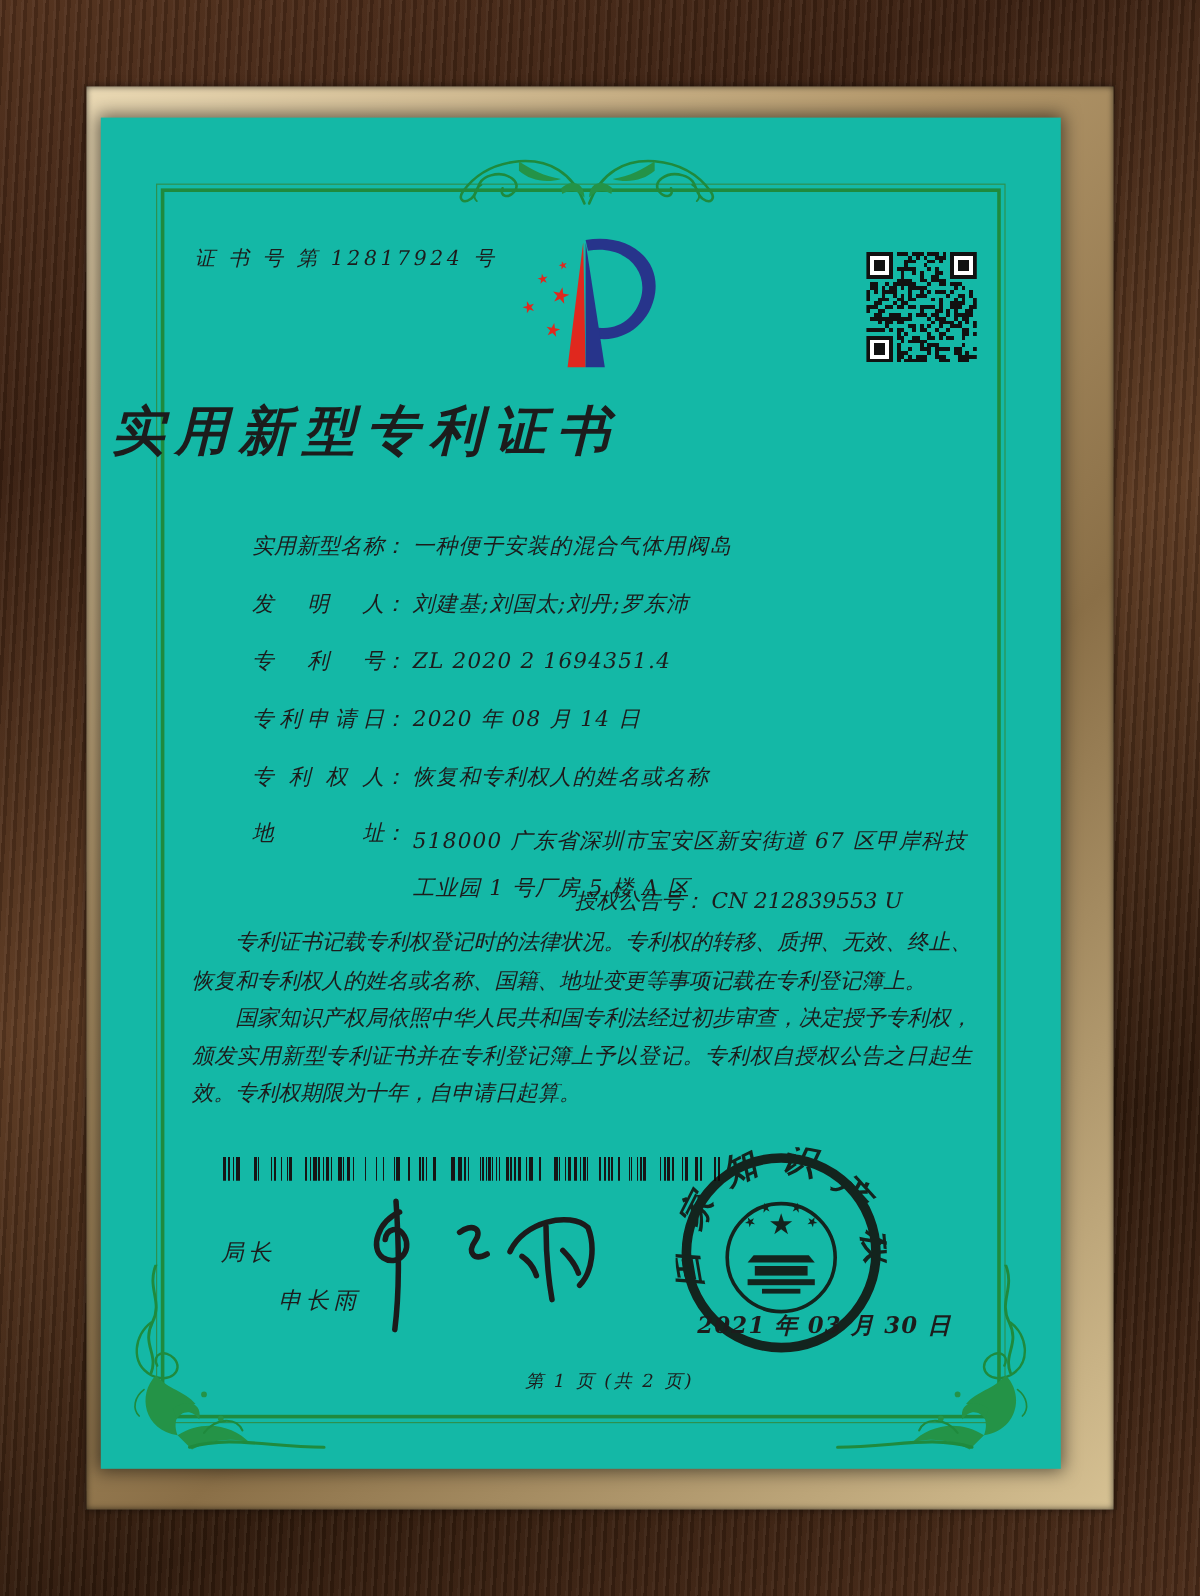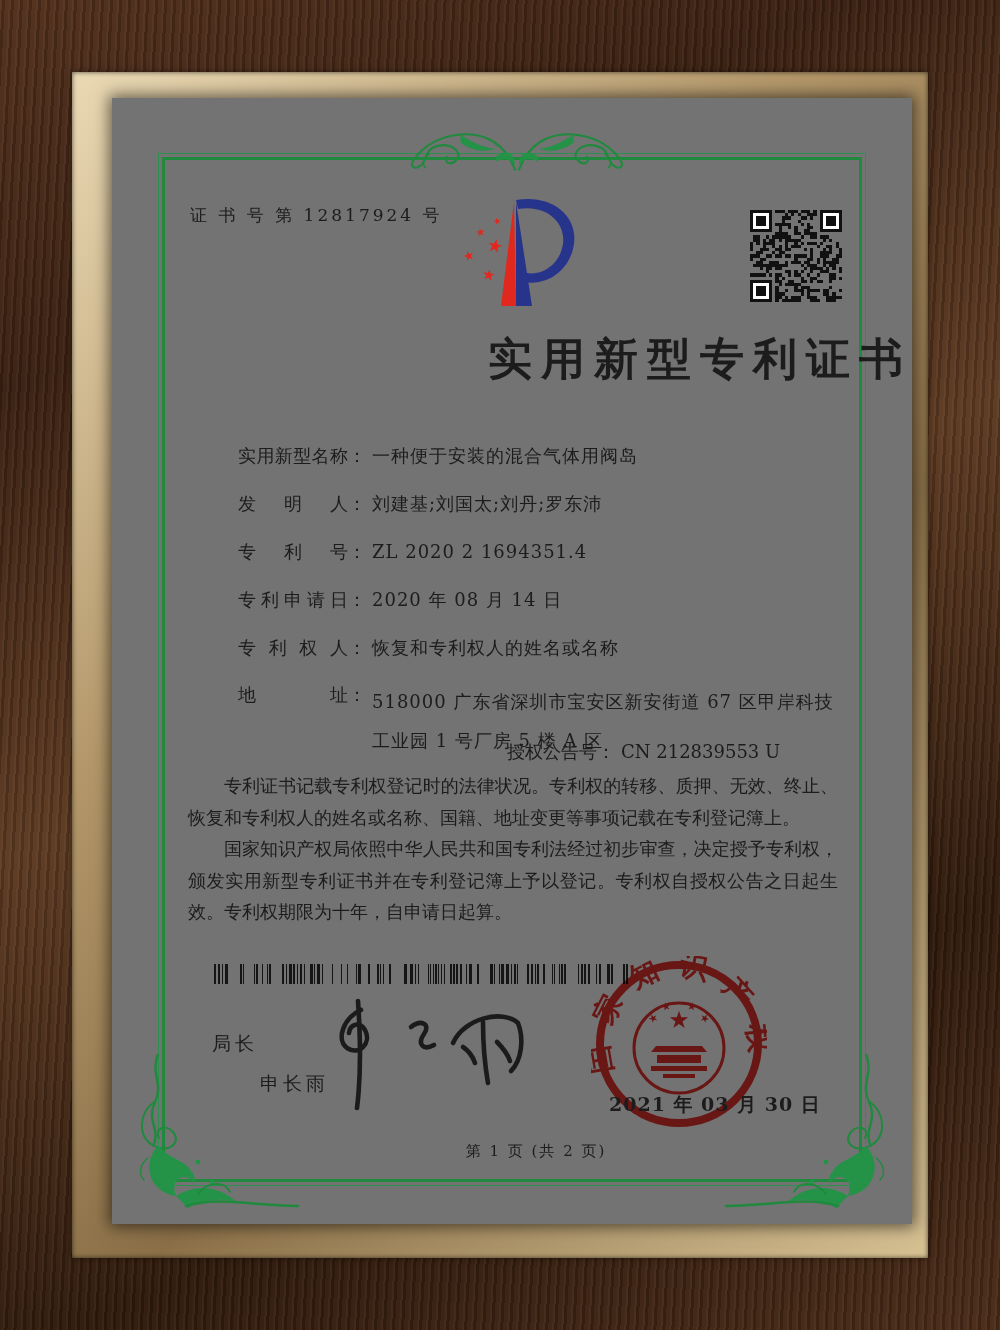"证 书 号 第 12817924" .paper { background: #737373 -> #14b8a6; font-style: none -> italic; left: 112px -> 84px }
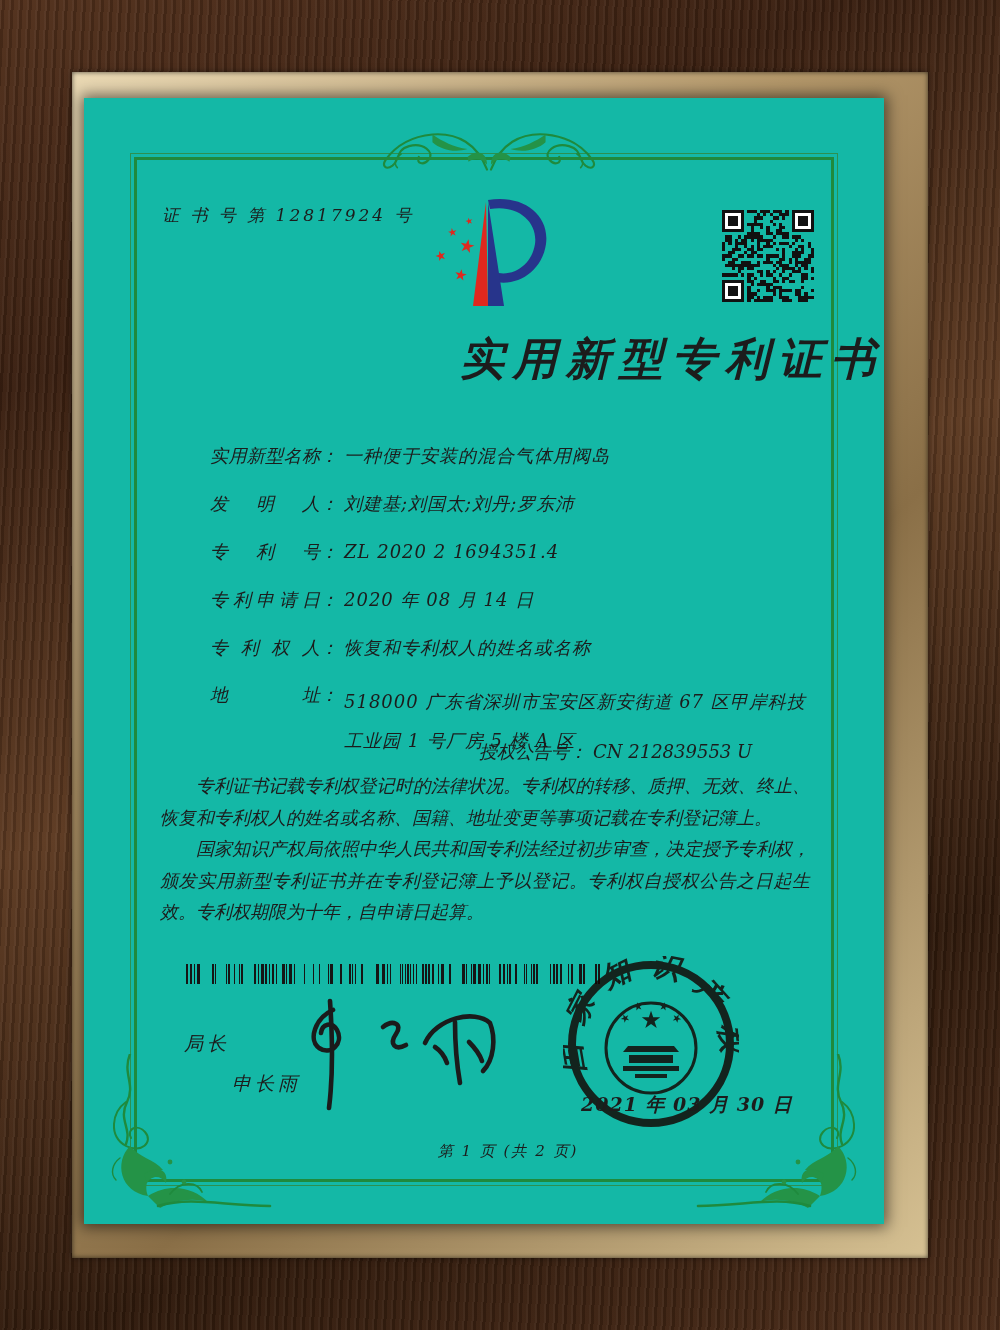"实用新型专利证书" .title { text-align: right -> left }
